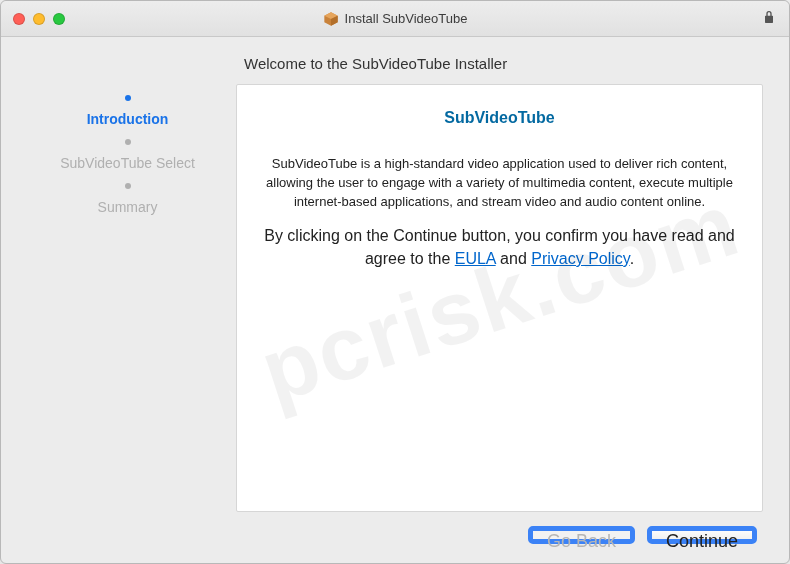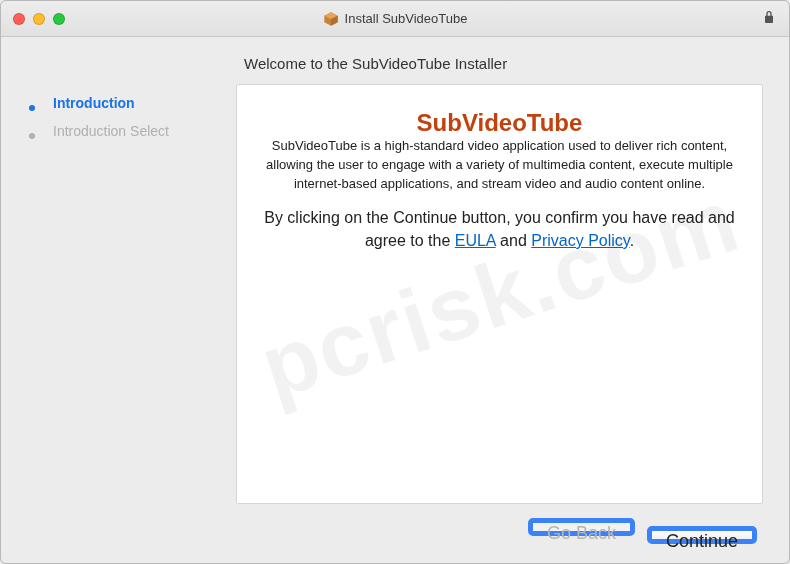"Introduction" .step { align-items: flex-end -> center; flex-direction: none -> column; gap: 18px -> 10px }
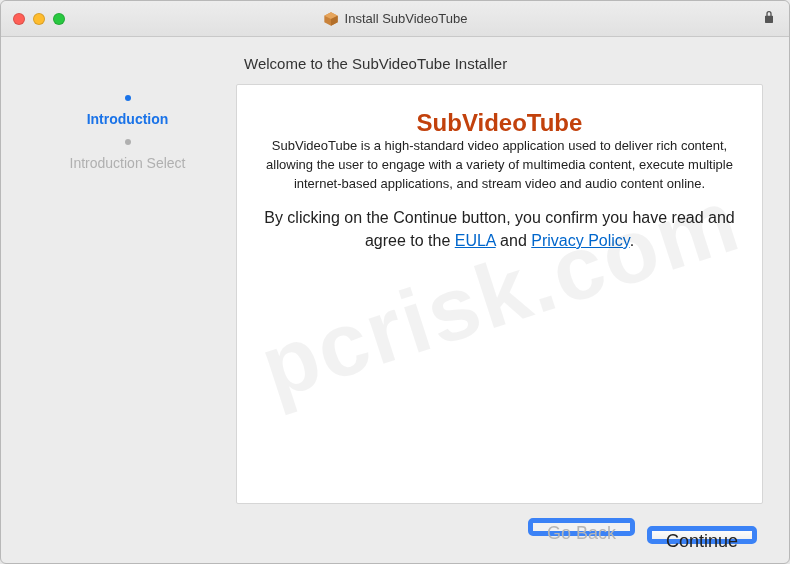"SubVideoTube" .product-title { color: #c2410c -> #0369a1; font-size: 24px -> 16px; margin-bottom: none -> 28px }
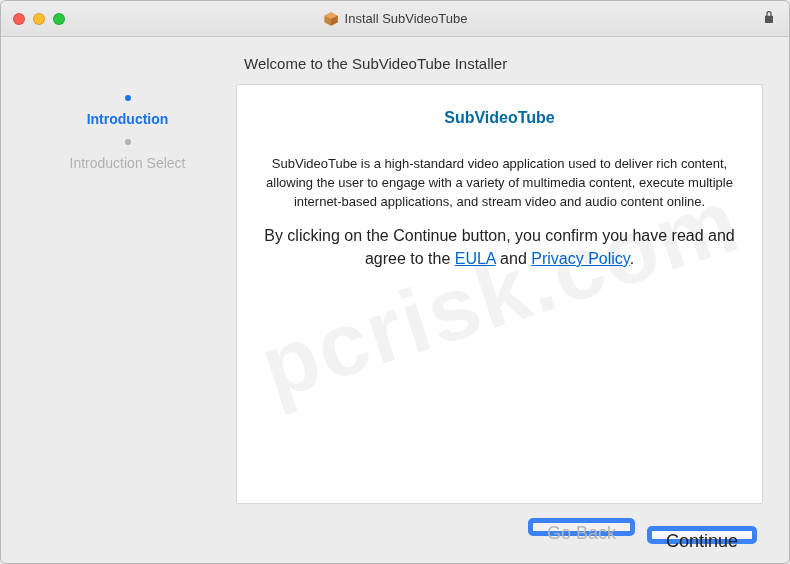"Introduction Select" span.step-label { text: Introduction -> SubVideoTube }
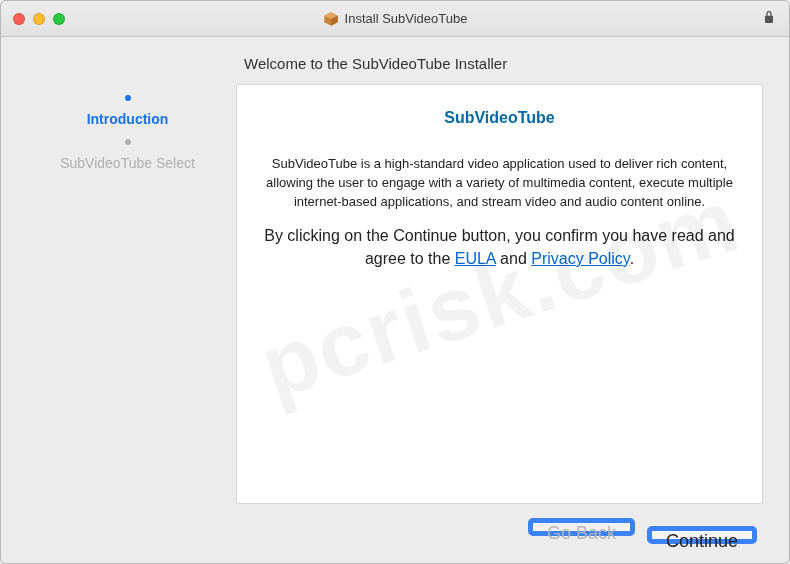"Summary" div.step { html: none -> <div> <span></span> <span>Summary</span> </div> }
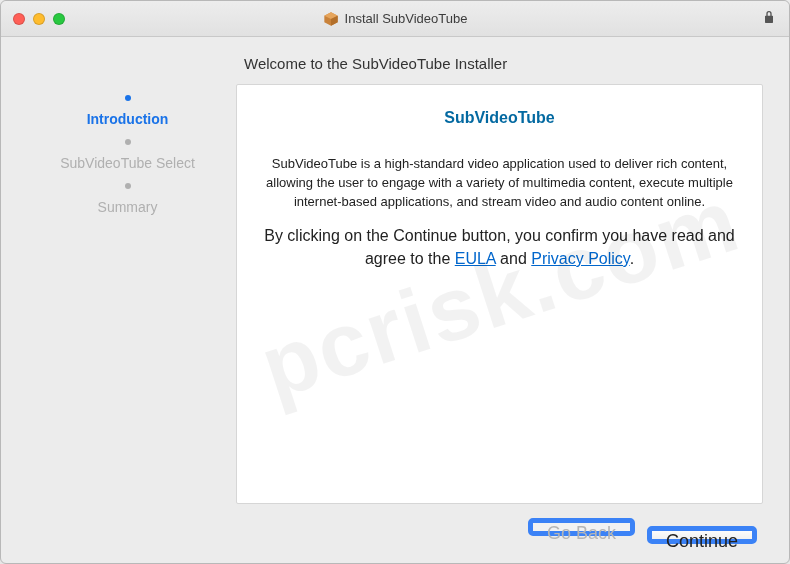"Continue" .btn.primary { margin-top: 8px -> none }
